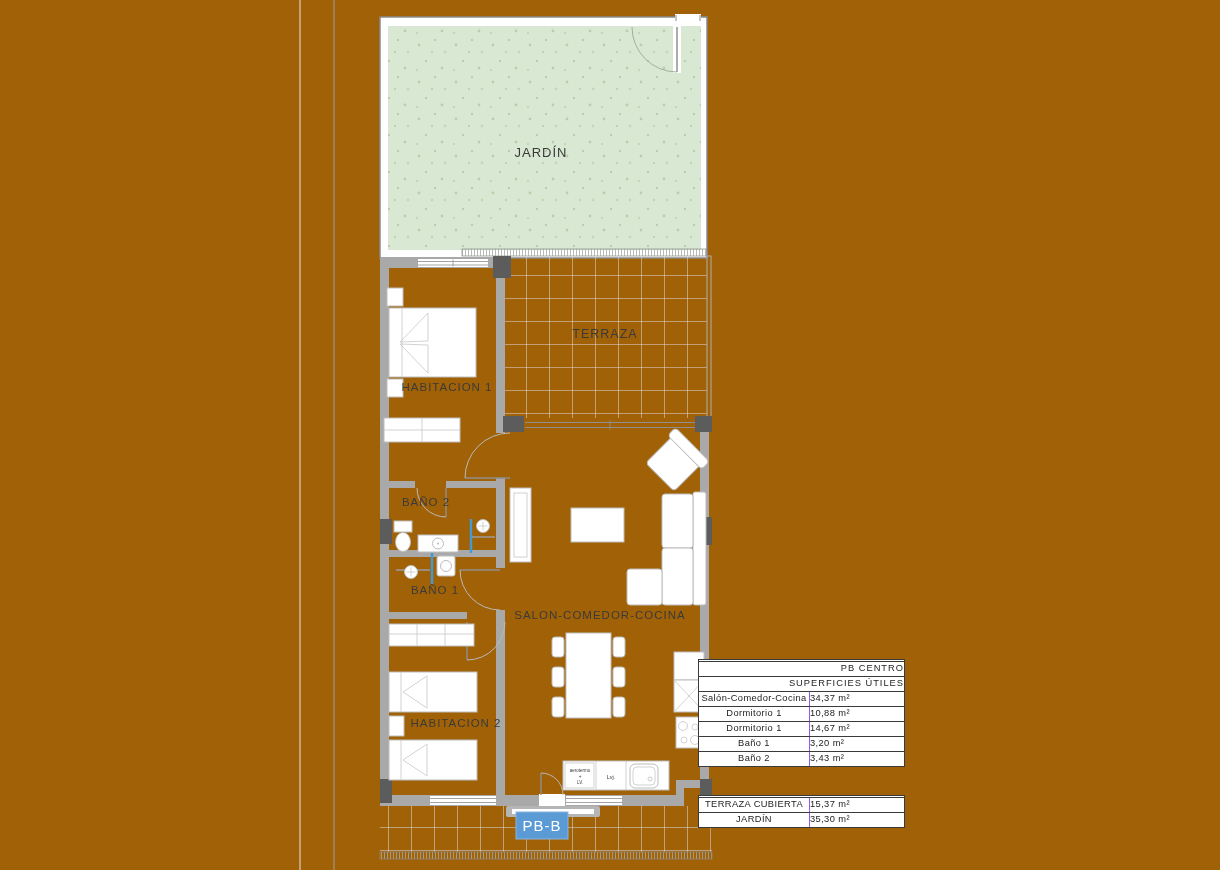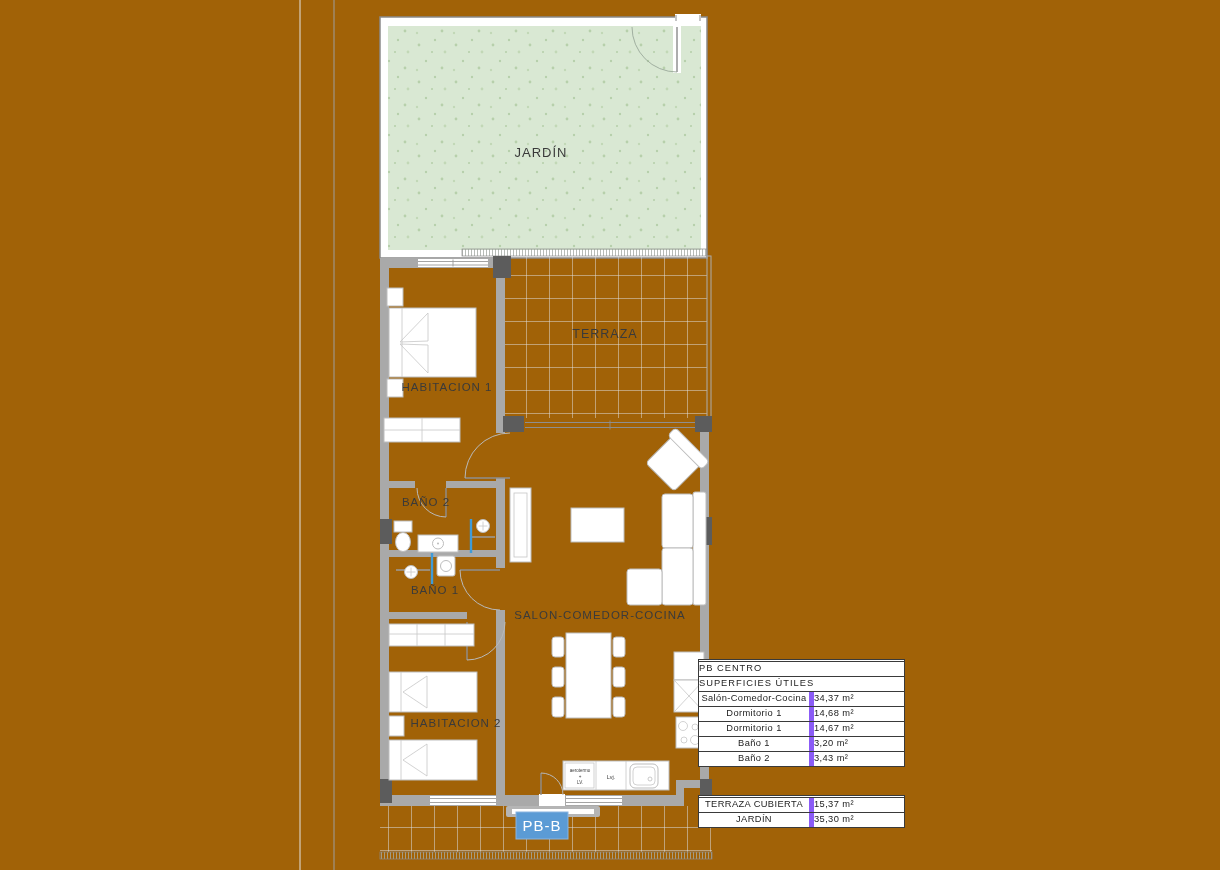"PB CENTRO" .th { text-align: left -> right }
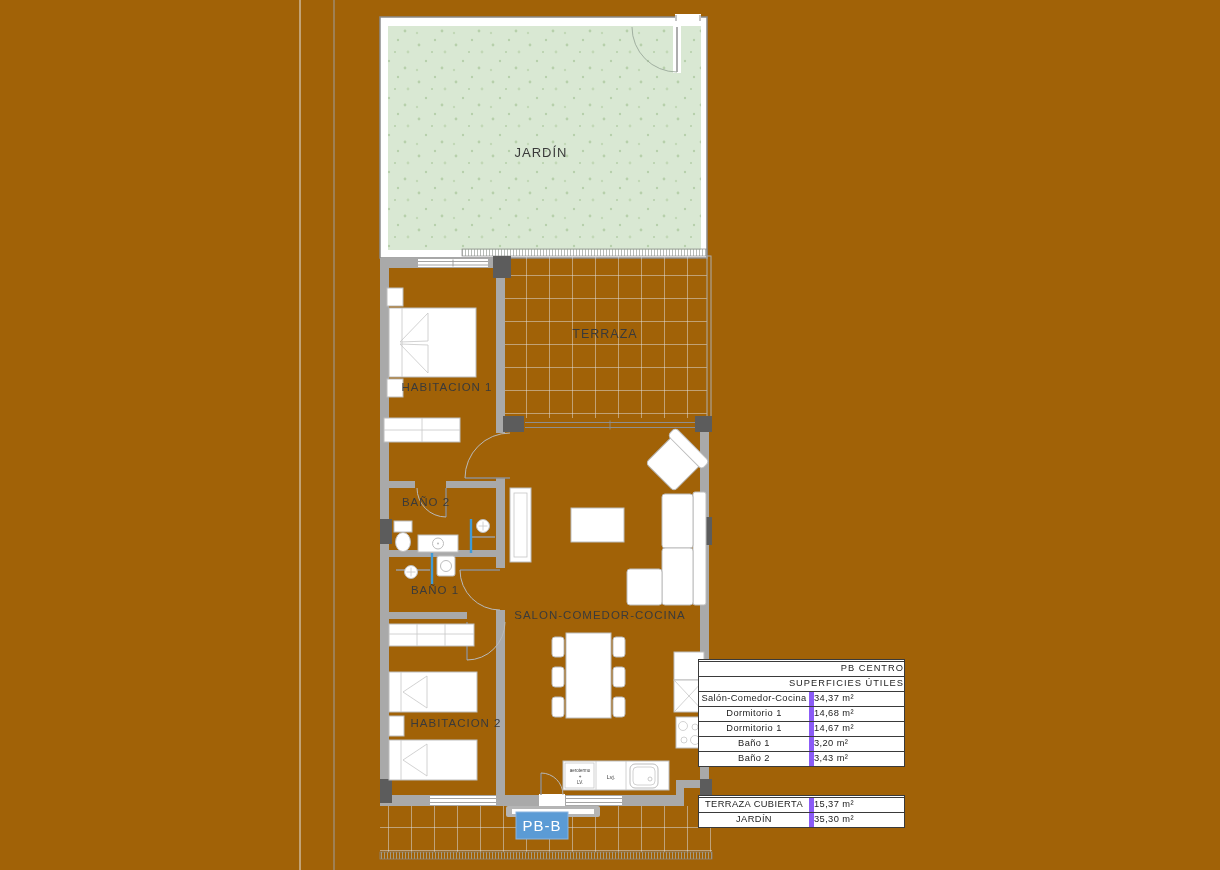"Salón-Comedor-Cocina" .tl { border-right: 5px solid #8b5cf6 -> 1px solid #8b5cf6 }
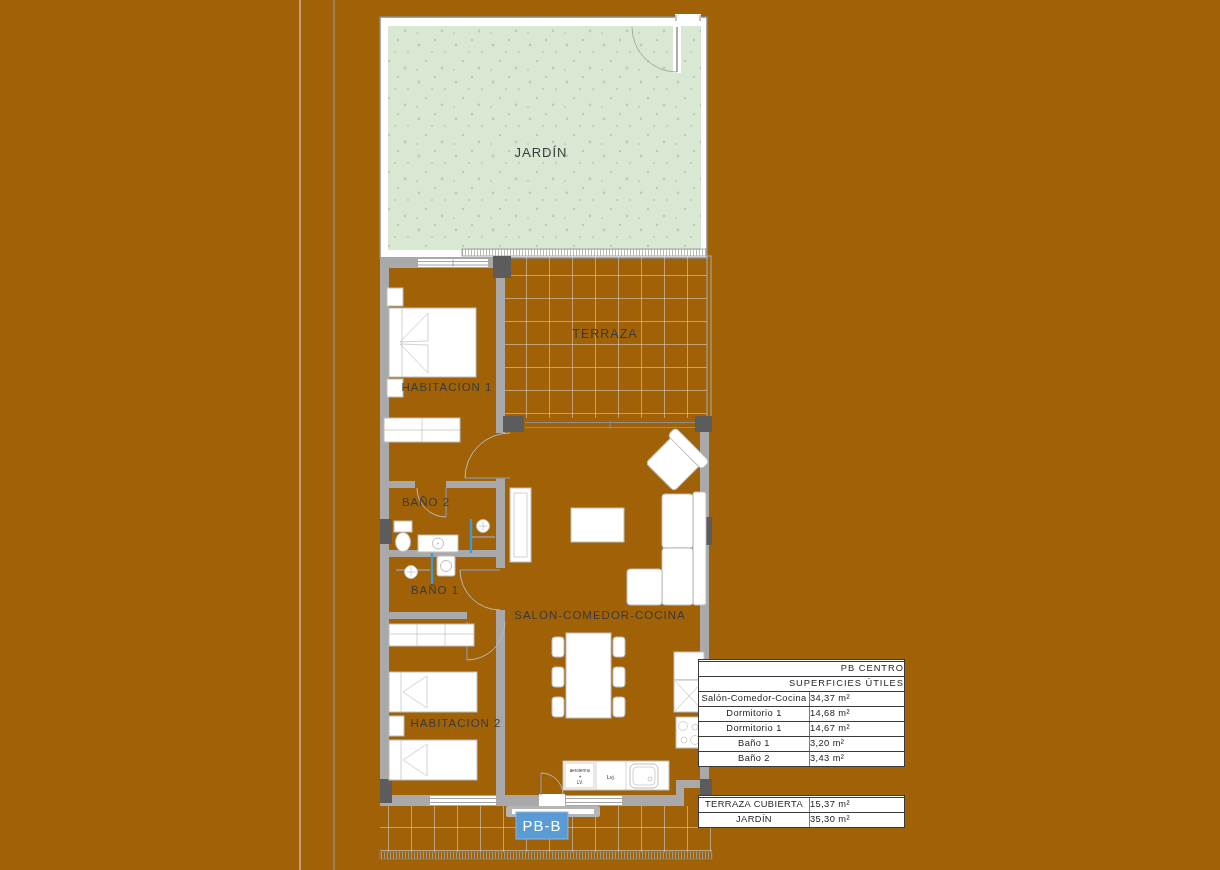"14,68 m²" div.tv { text: 14,68 -> 10,88 }
